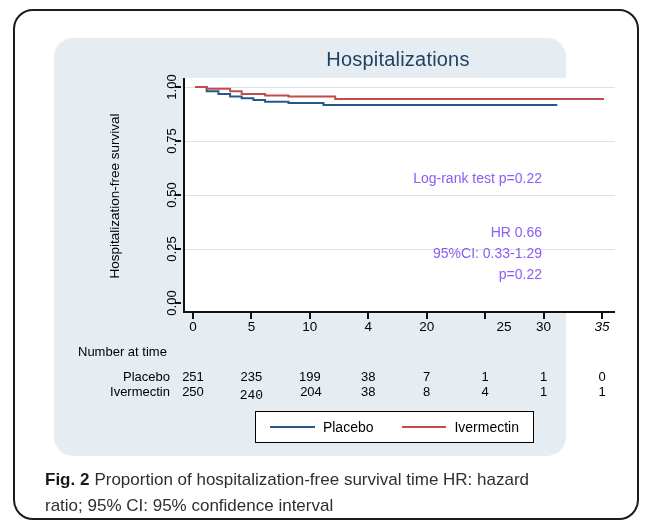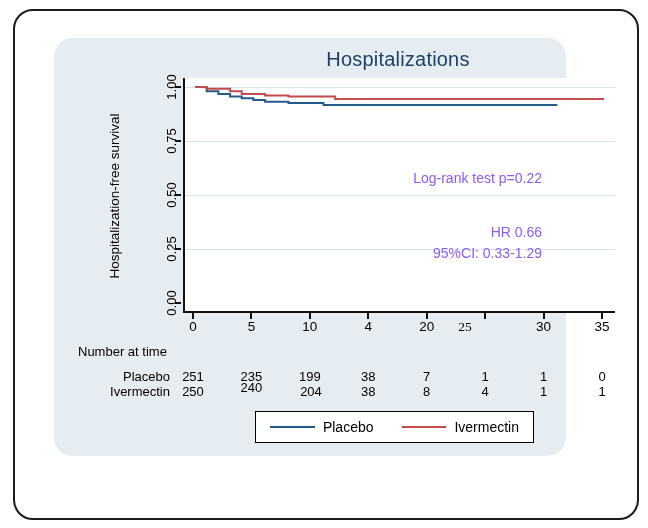"p=0.22" div { html: none -> <div>p=0.22</div> }
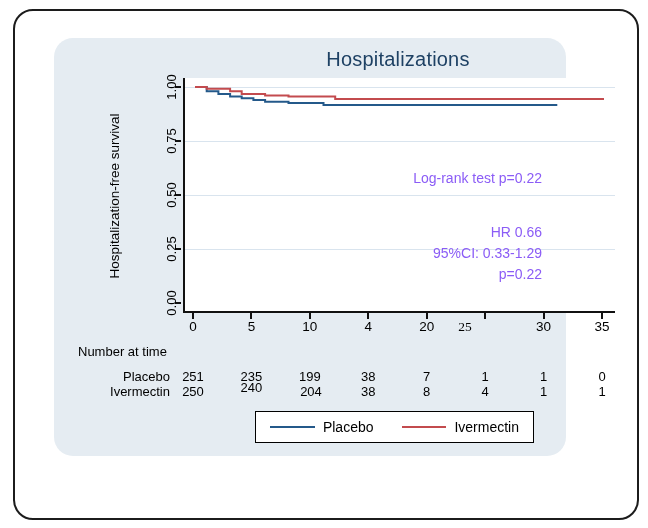"25" div.xtick-label { font-family: Liberation Serif, serif -> none; left: 411px -> 450px }
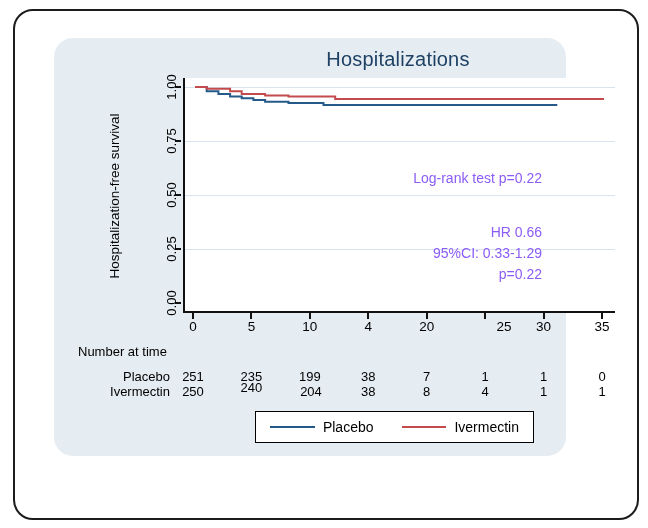"35" div.xtick-label { font-style: none -> italic }
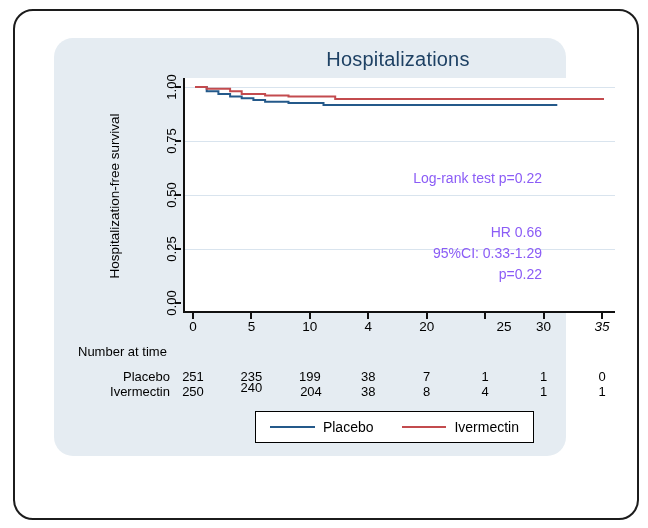"240" div.risk-cell { font-family: none -> Liberation Mono, monospace; top: 342px -> 350px }
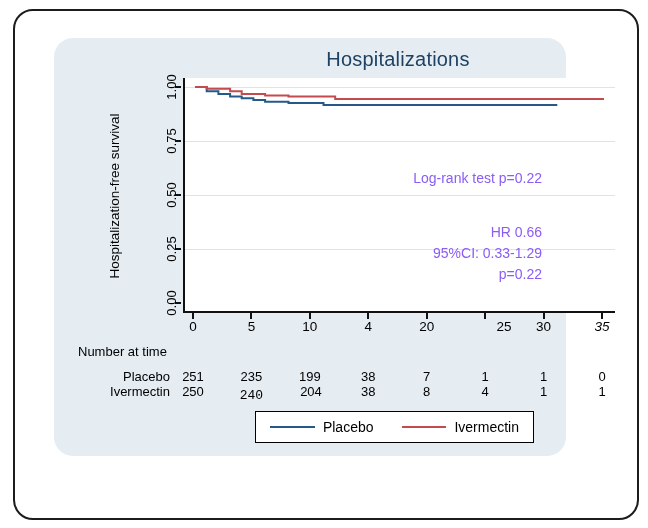"Fig. 2 Proportion of" div.caption { html: none -> <div> <b>Fig. 2</b><span>Proportion of hospitalization-free survival time HR: hazard</span><br> <span>ratio; 95% CI: 95% confidence interval</span> </div> }
